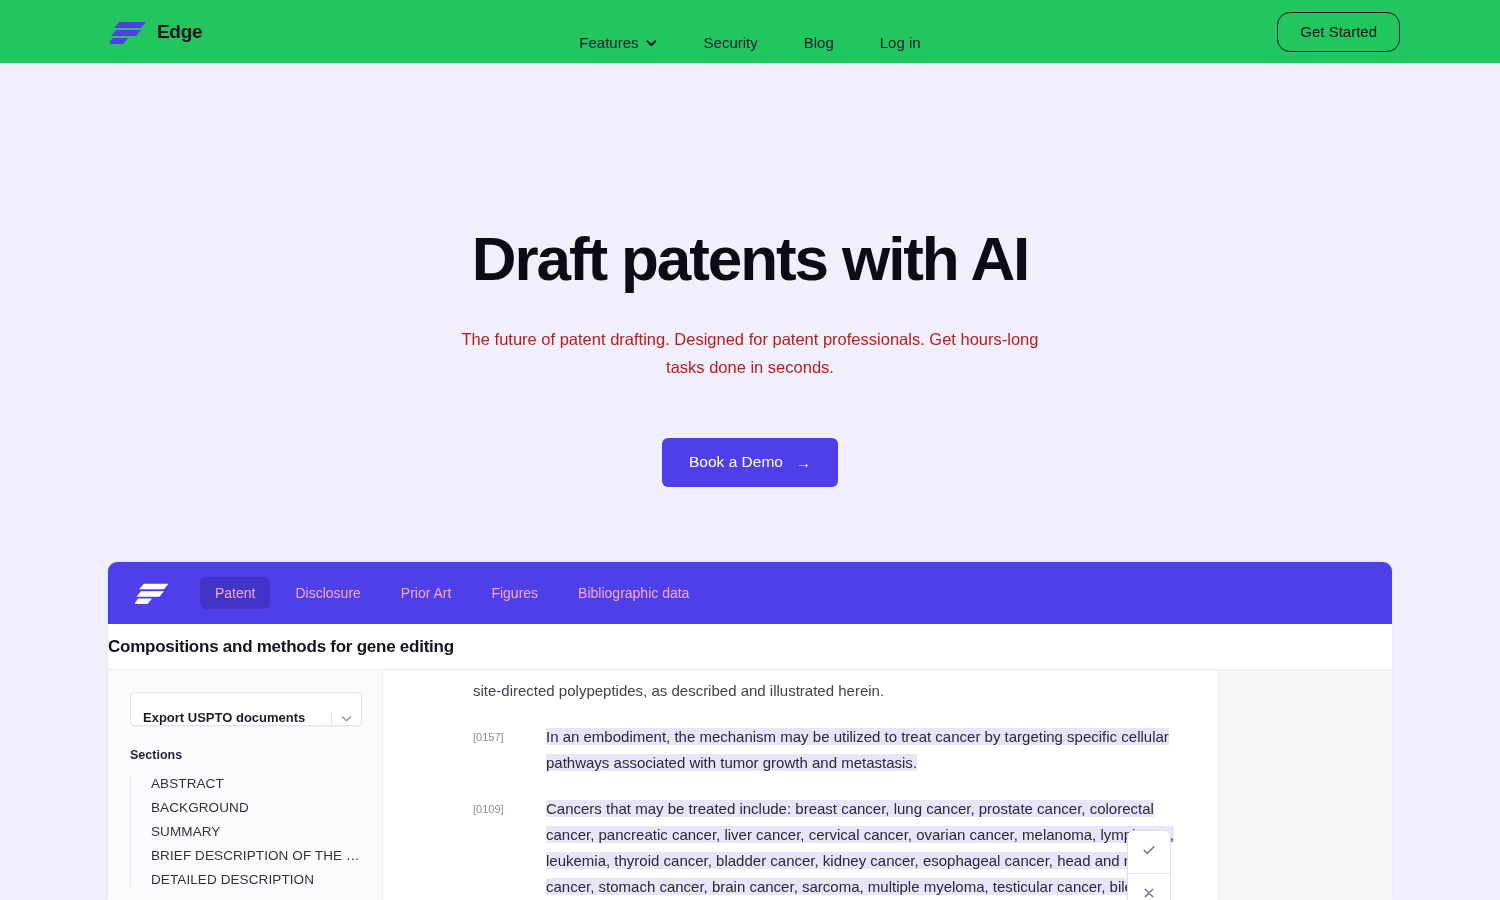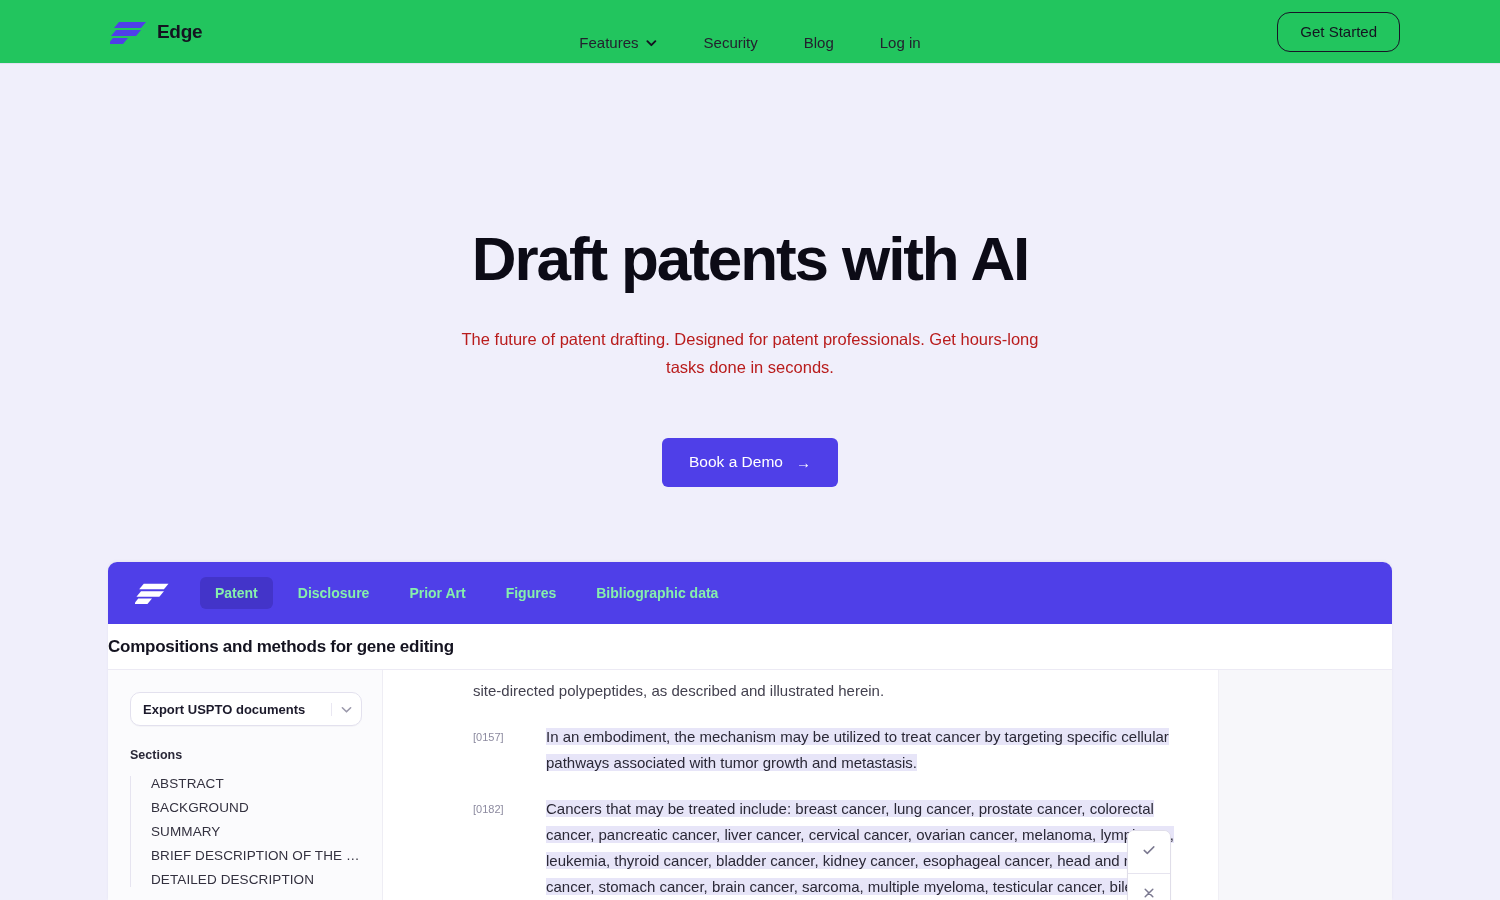"Patent" .app-tab { color: #86efac -> #f9a8d4; font-weight: 700 -> 400 }
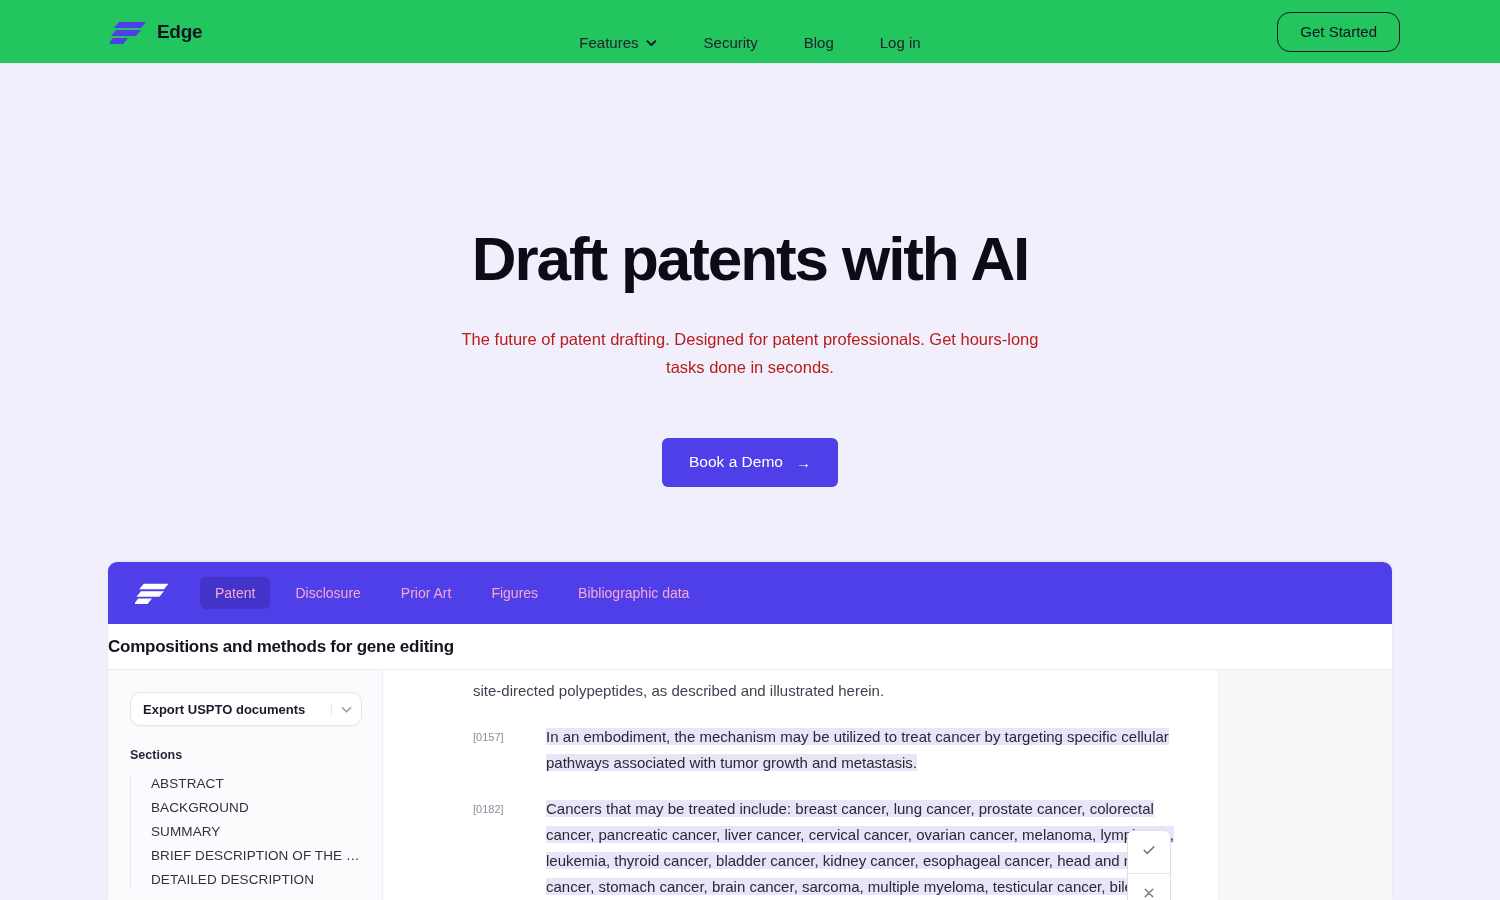"Export USPTO documents" .export-select { align-items: center -> flex-end; border-radius: 10px -> 4px }
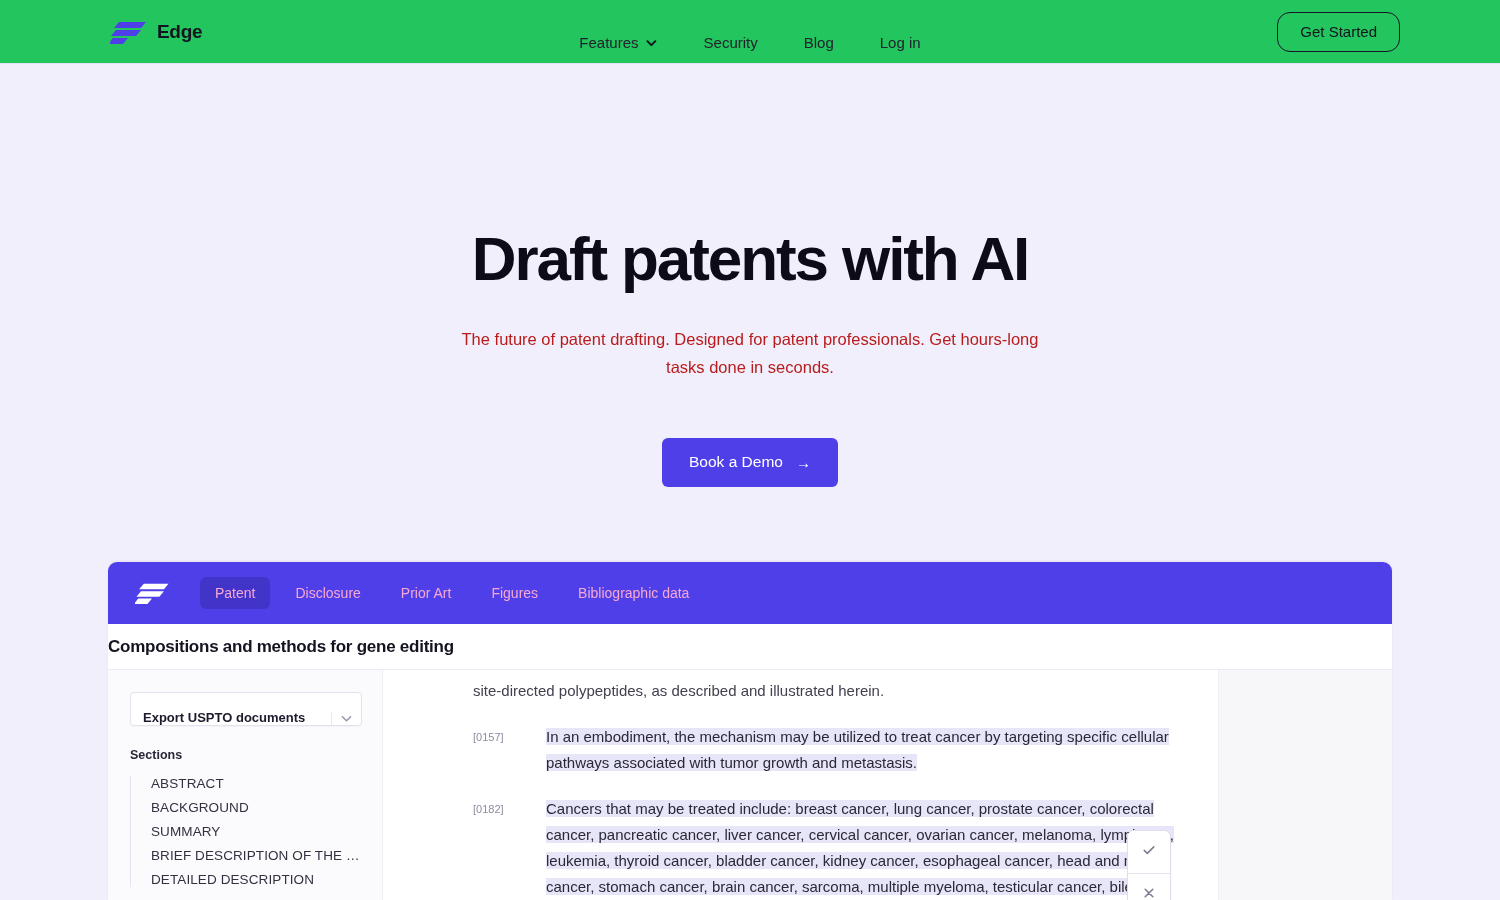"[0182]" span.para-num { text: 0182 -> 0109 }
